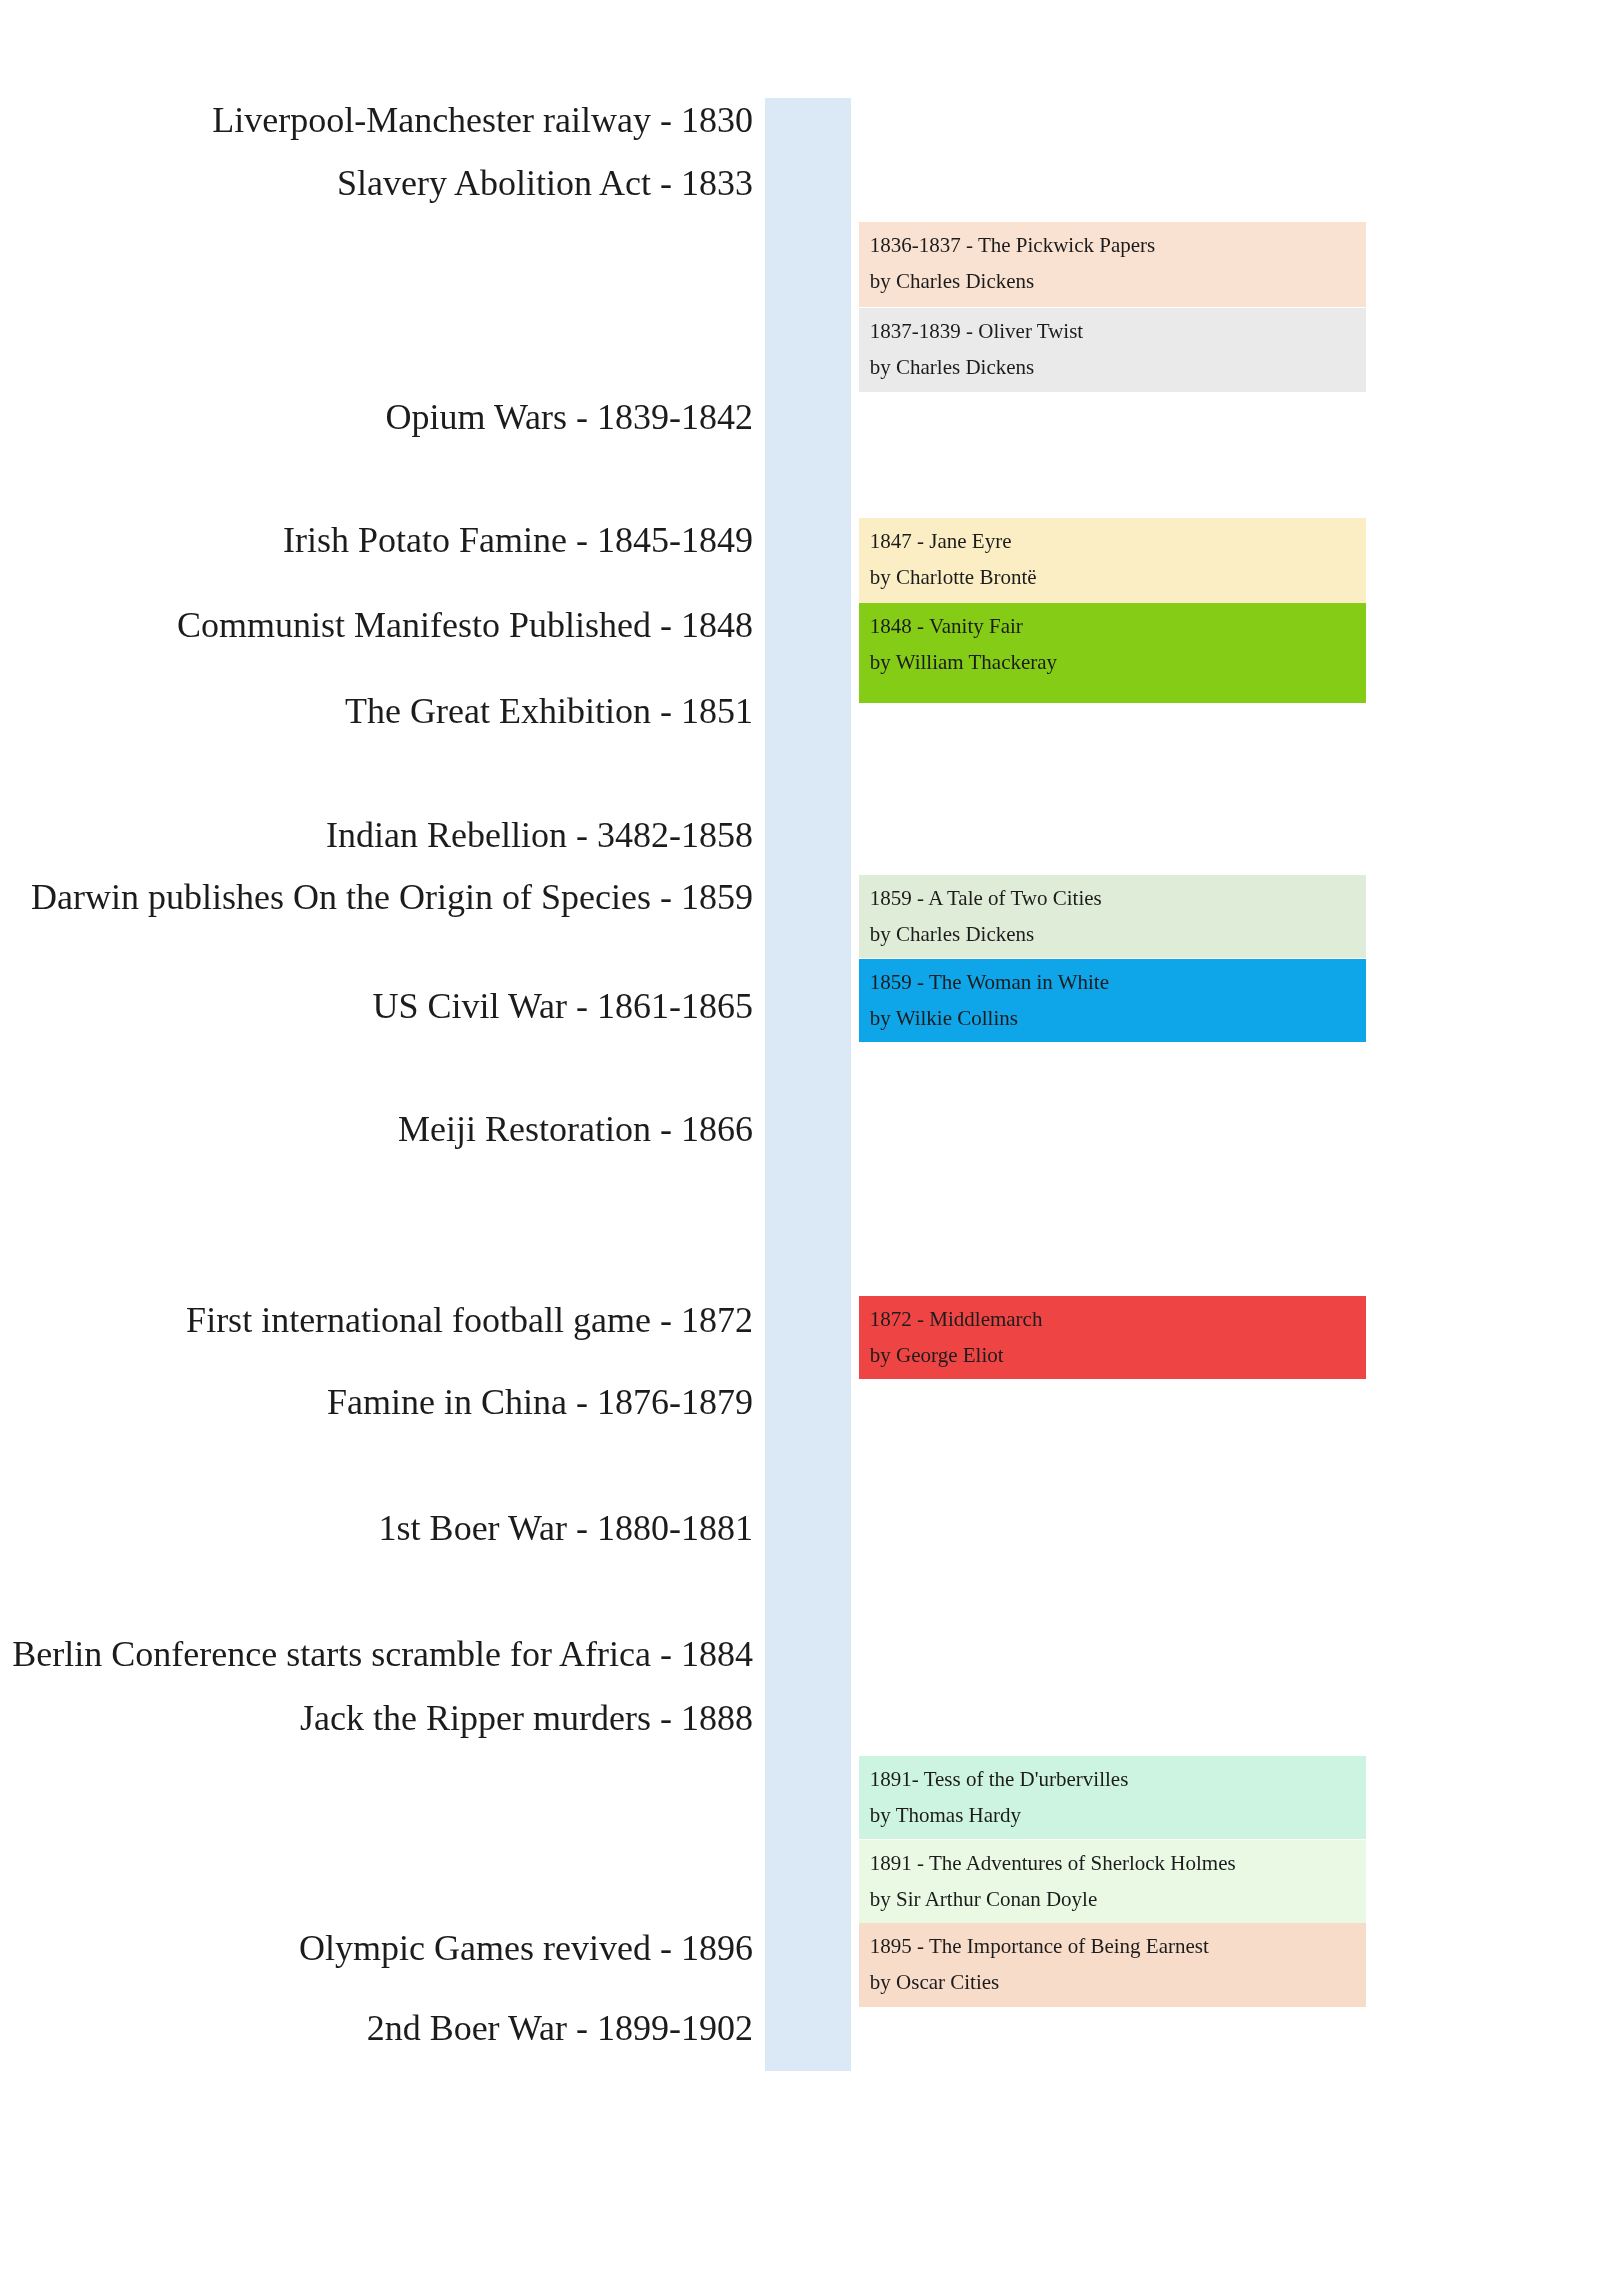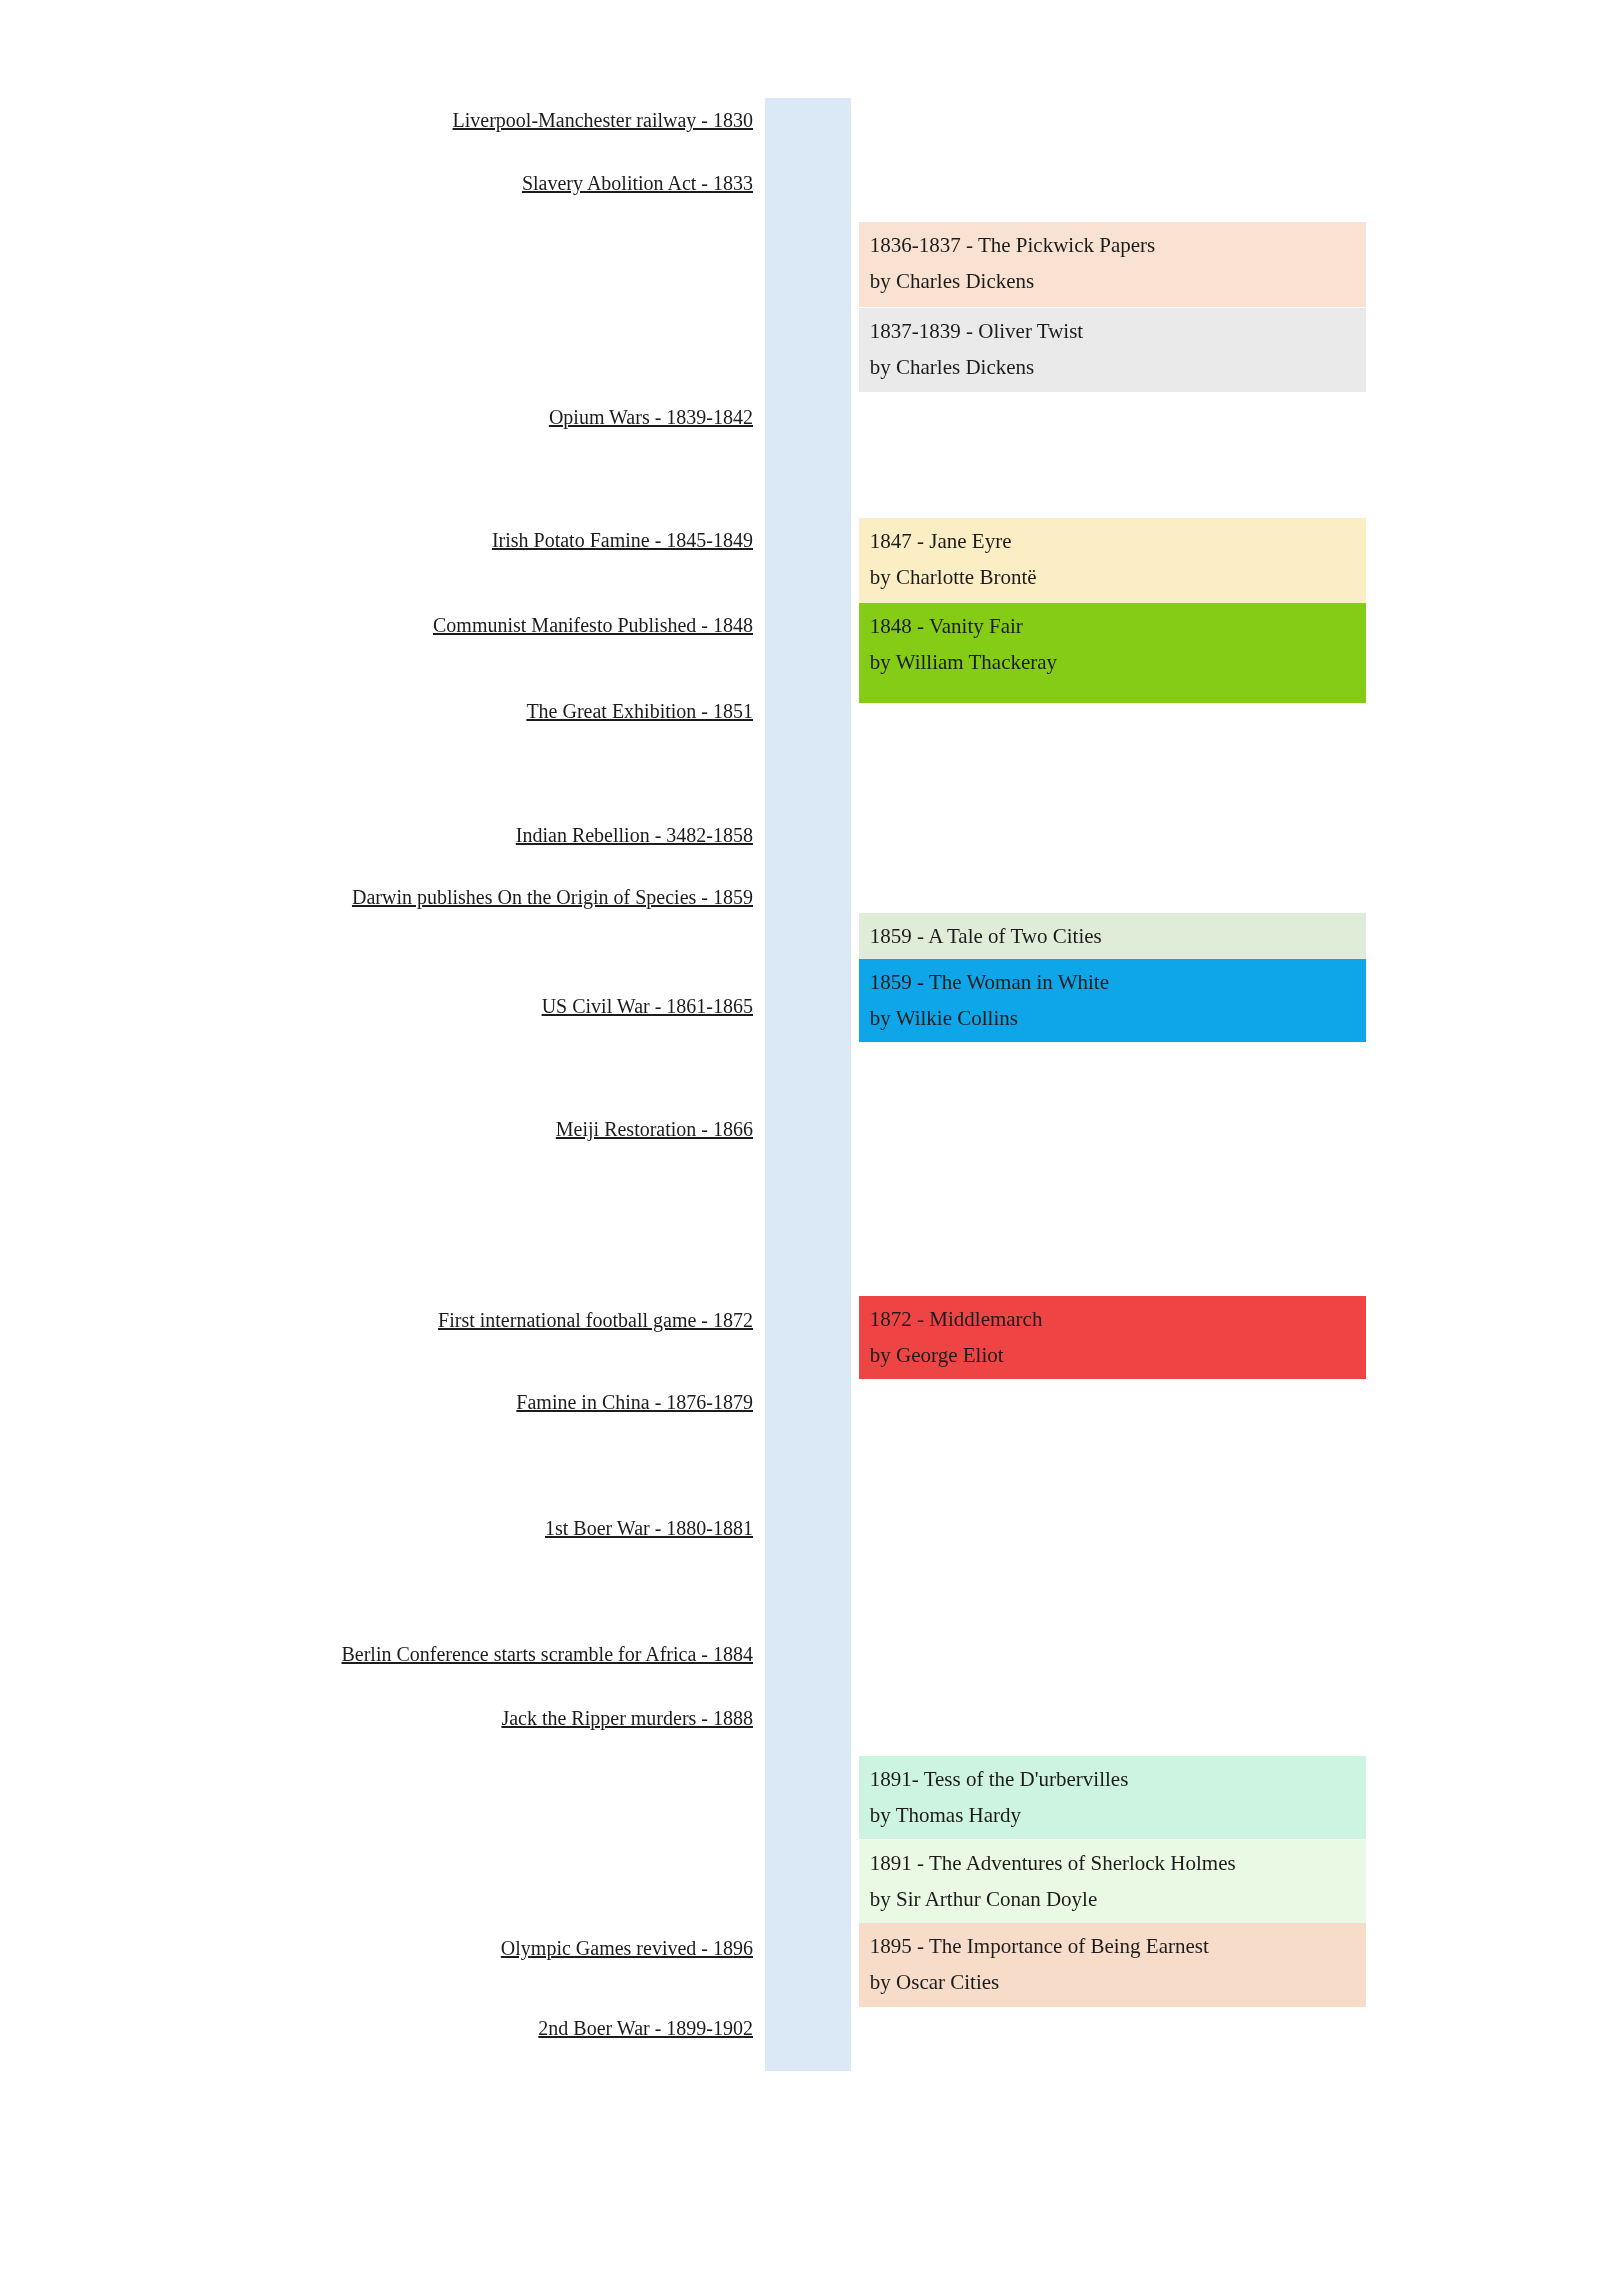"Liverpool-Manchester railway - 1830" .event { font-size: 20px -> 36px; text-decoration: underline -> none }
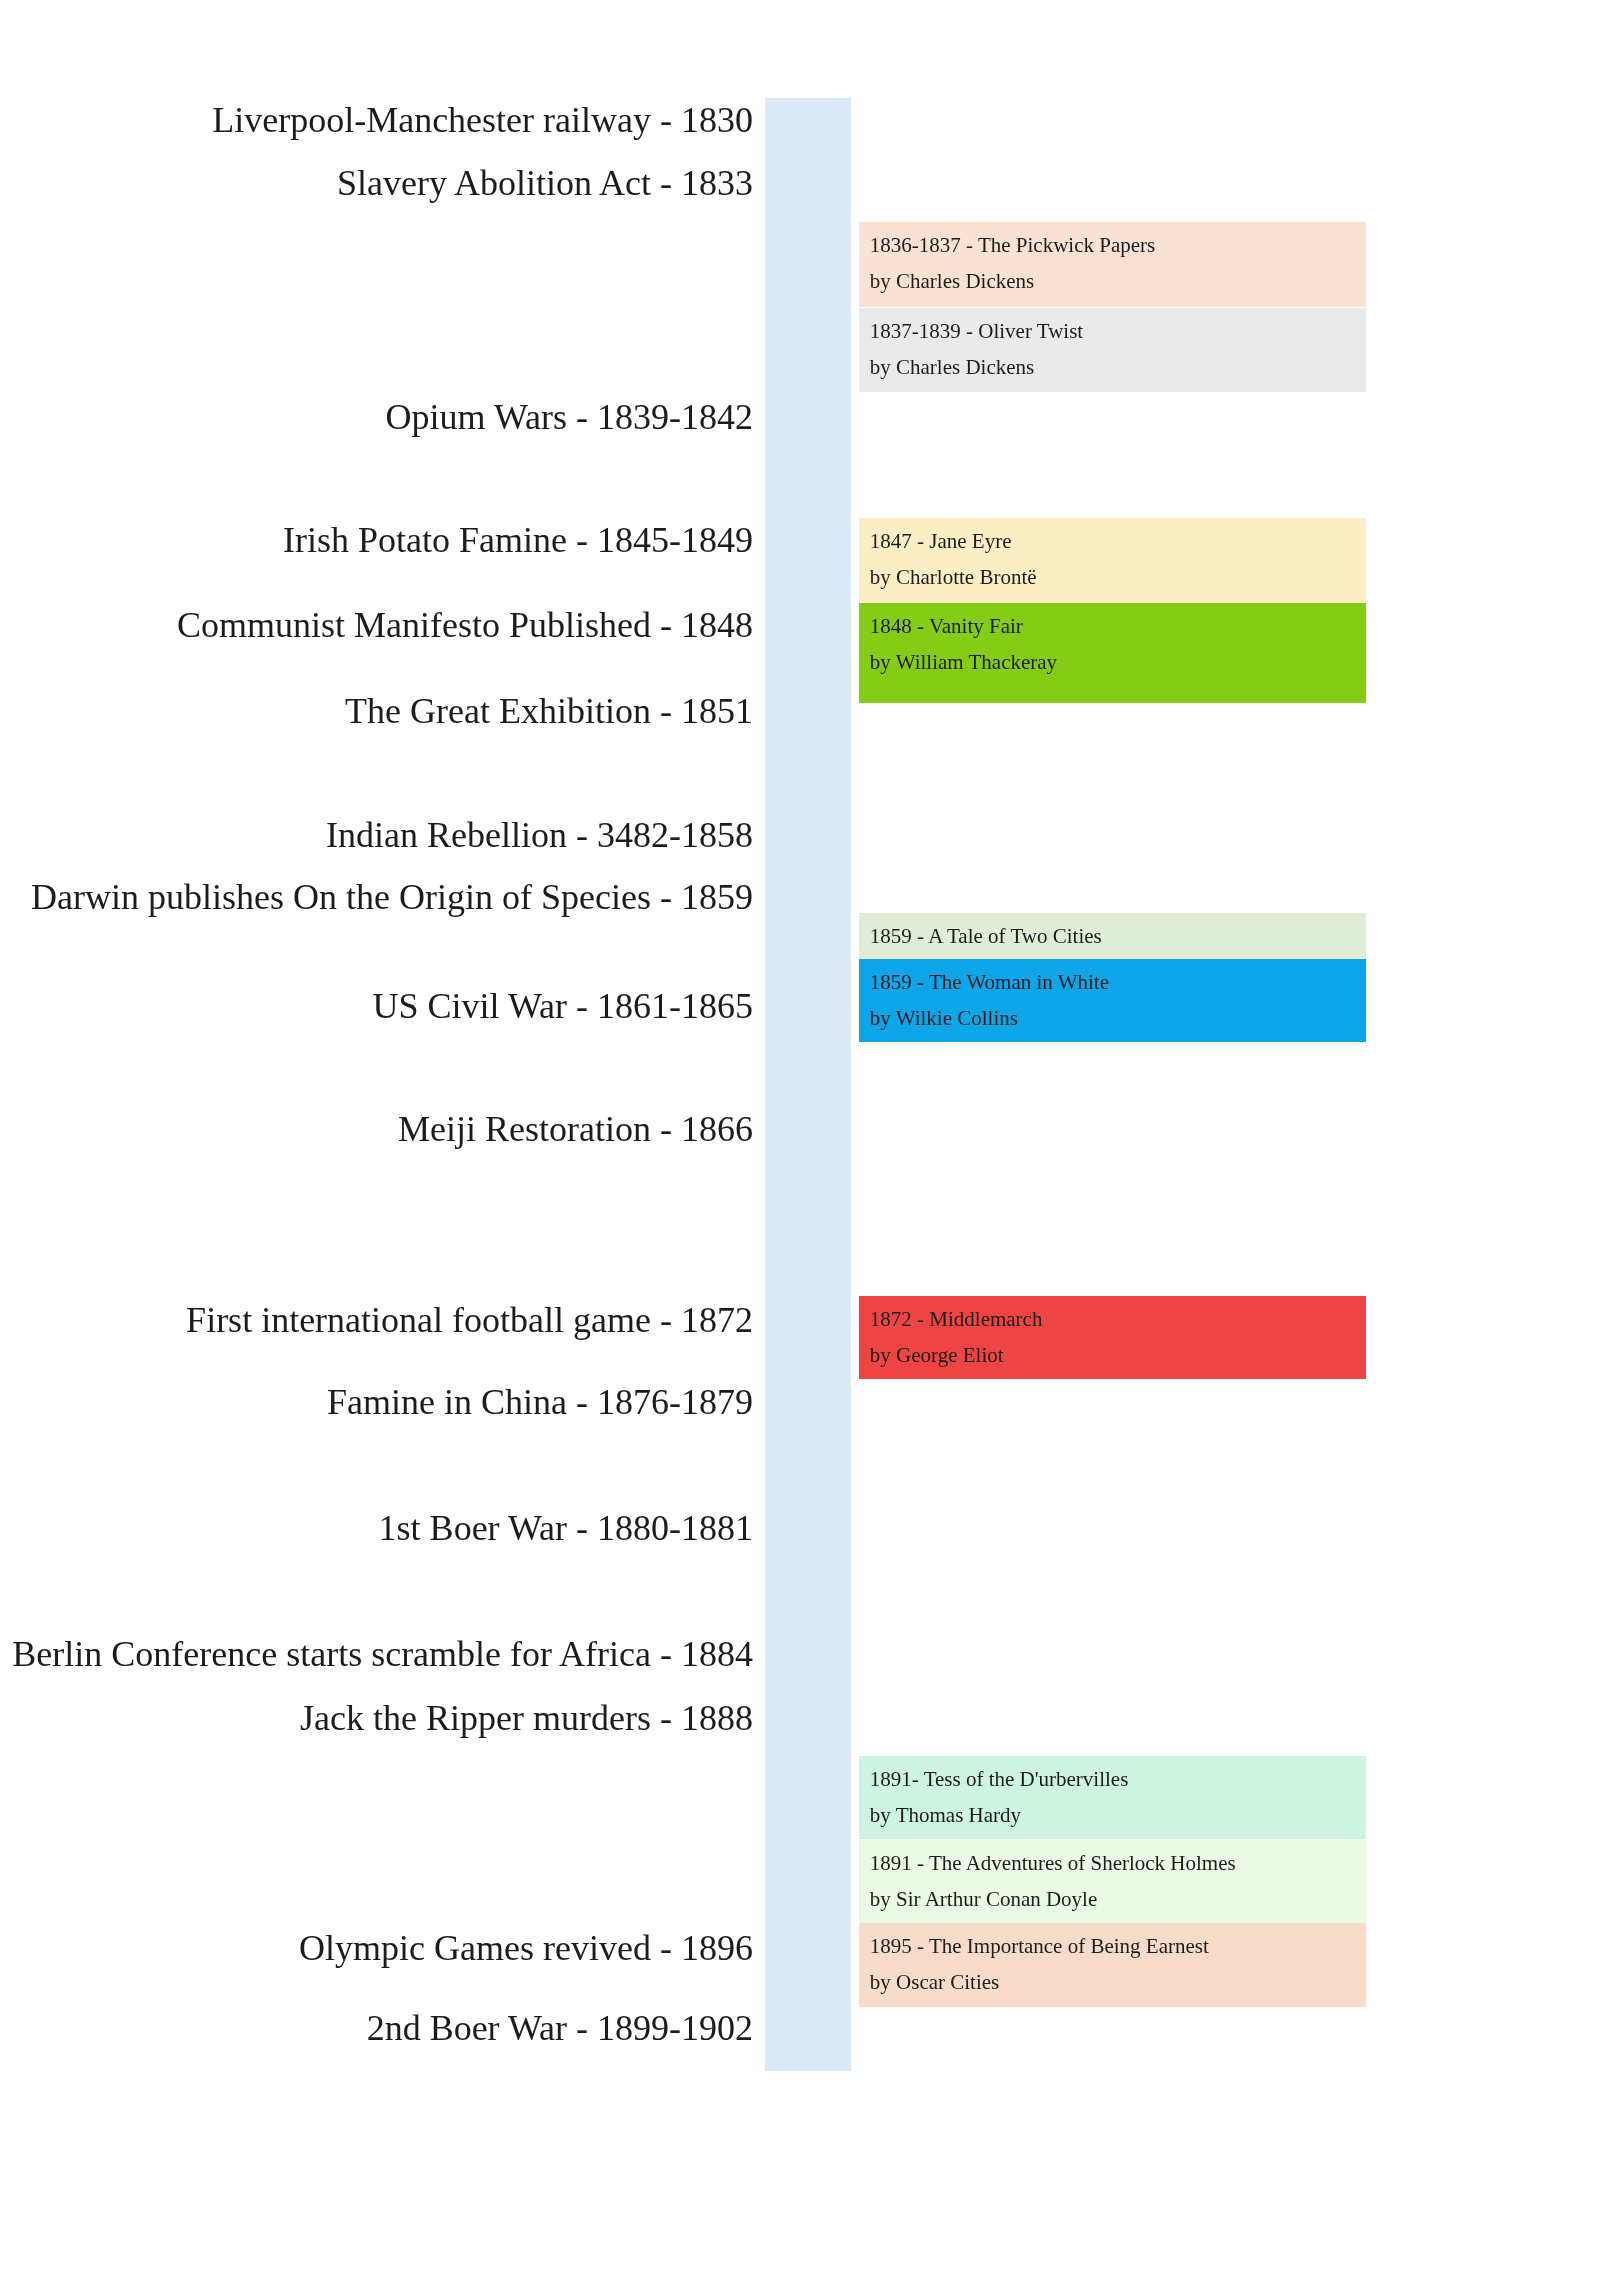"1859 - A Tale of" div.book { top: 913px -> 875px }
